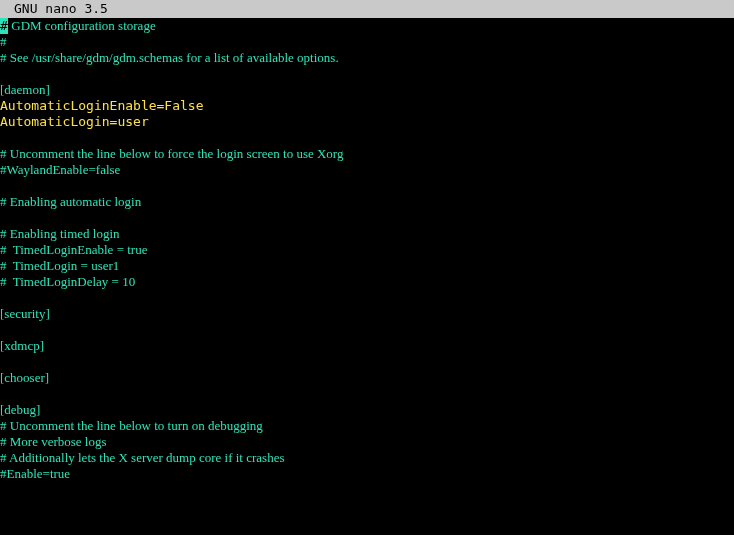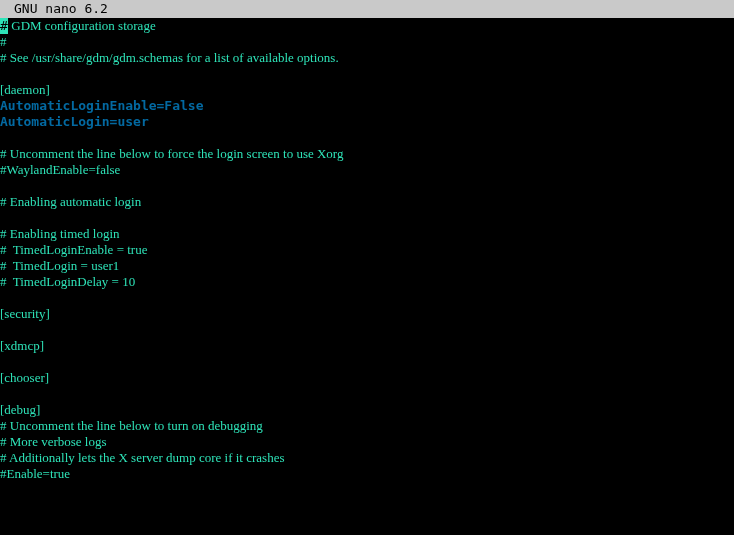"GNU nano 6.2" span.app { text: 6.2 -> 3.5 }
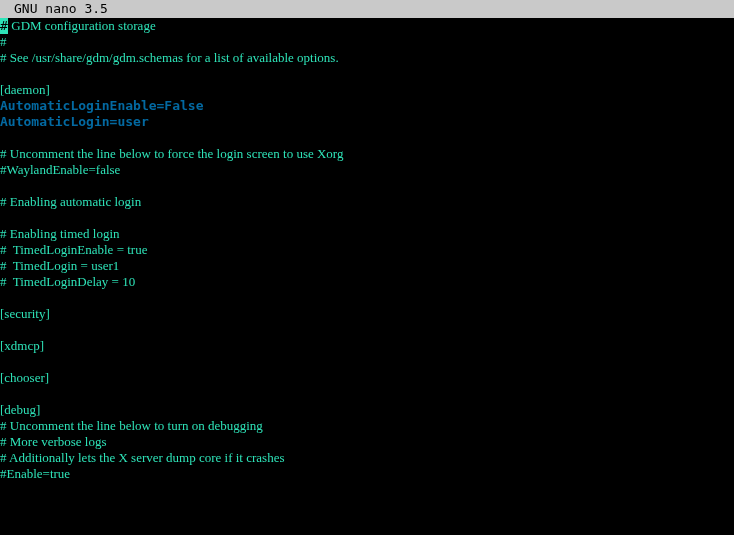"AutomaticLoginEnable=False" .plain { color: #0369a1 -> #fde047; font-weight: bold -> none }
